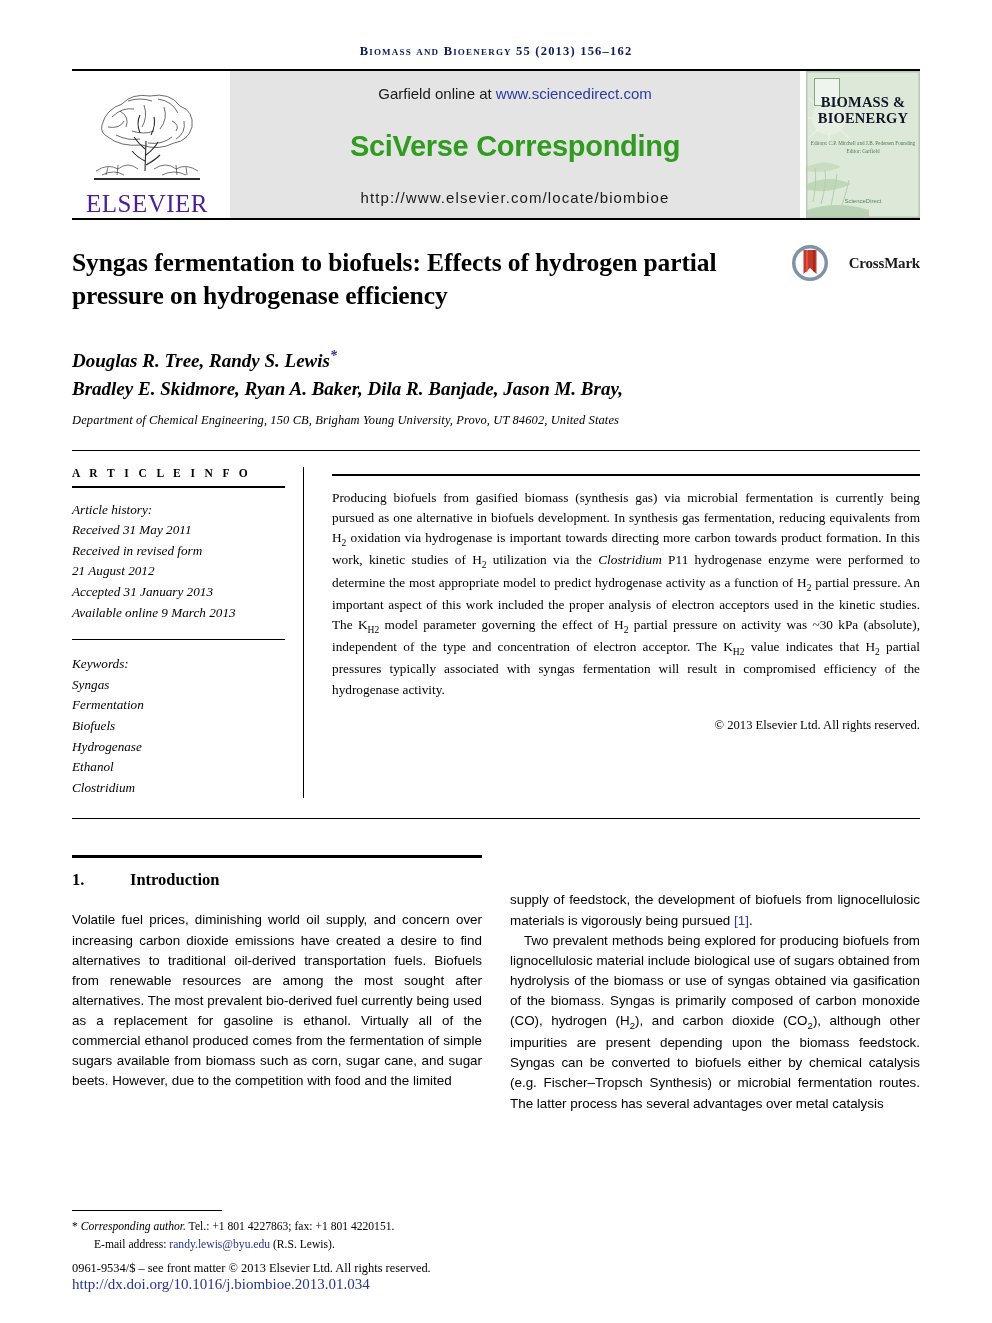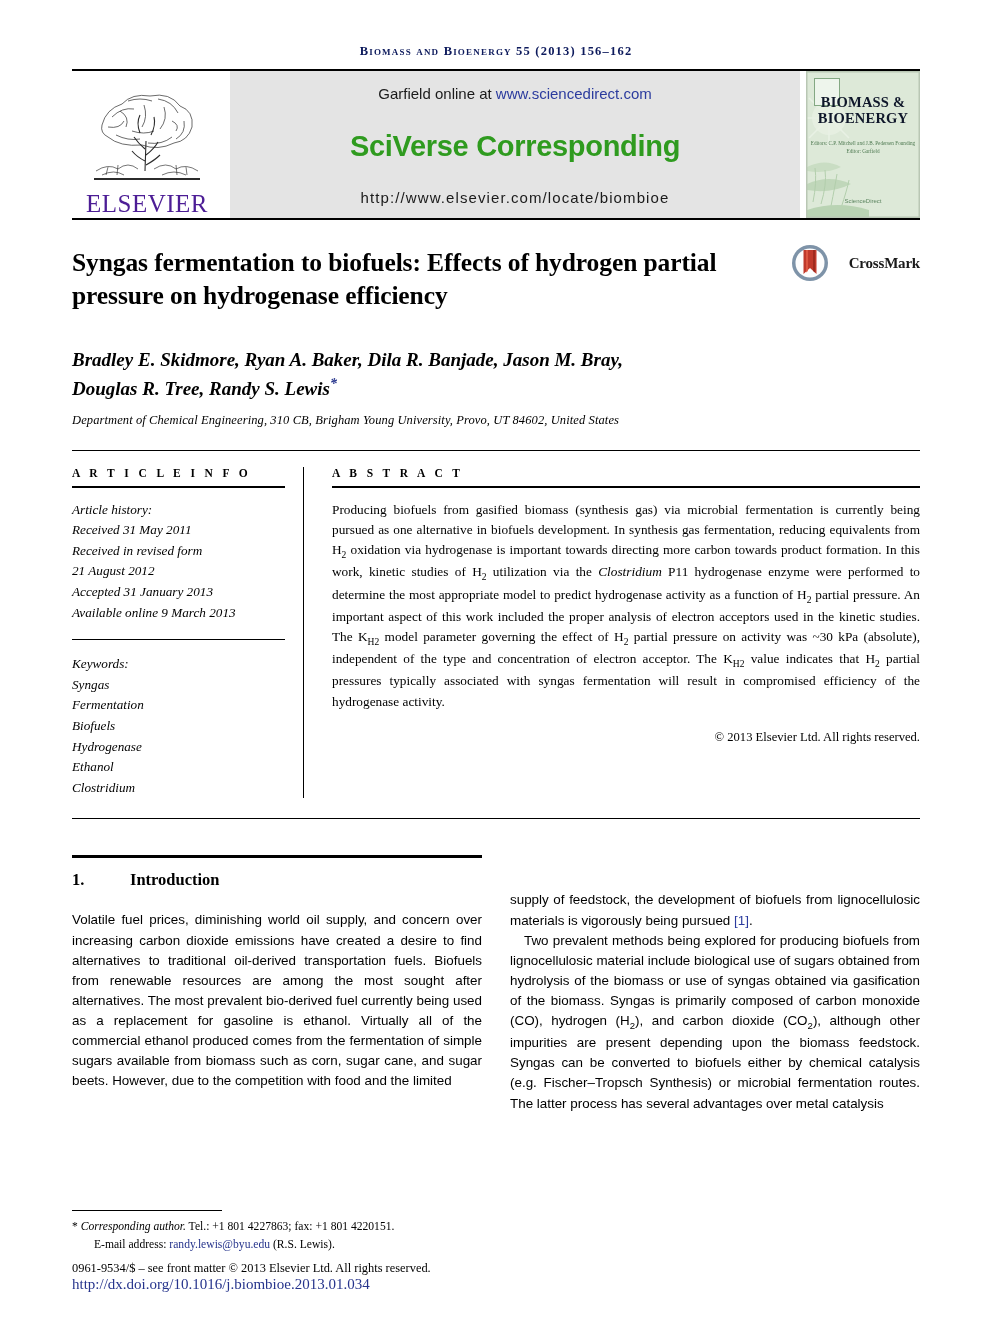"Bradley E. Skidmore, Ryan A." div { order: before "Douglas R. Tree, Randy S." -> after "Douglas R. Tree, Randy S." }
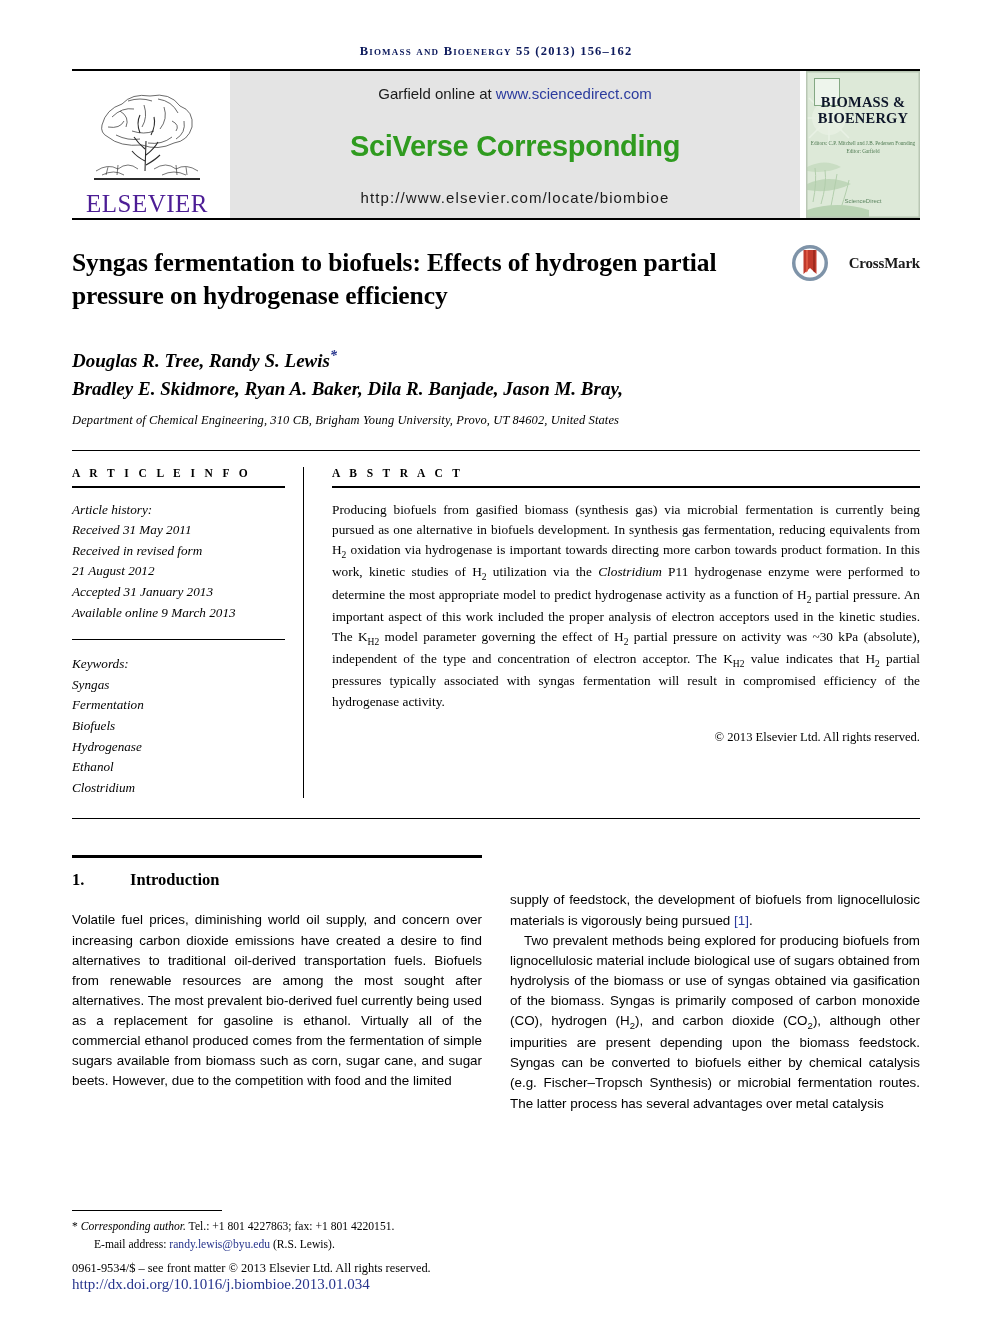"Department of Chemical Engineering, 310" div.affiliation { text: 310 -> 150 }
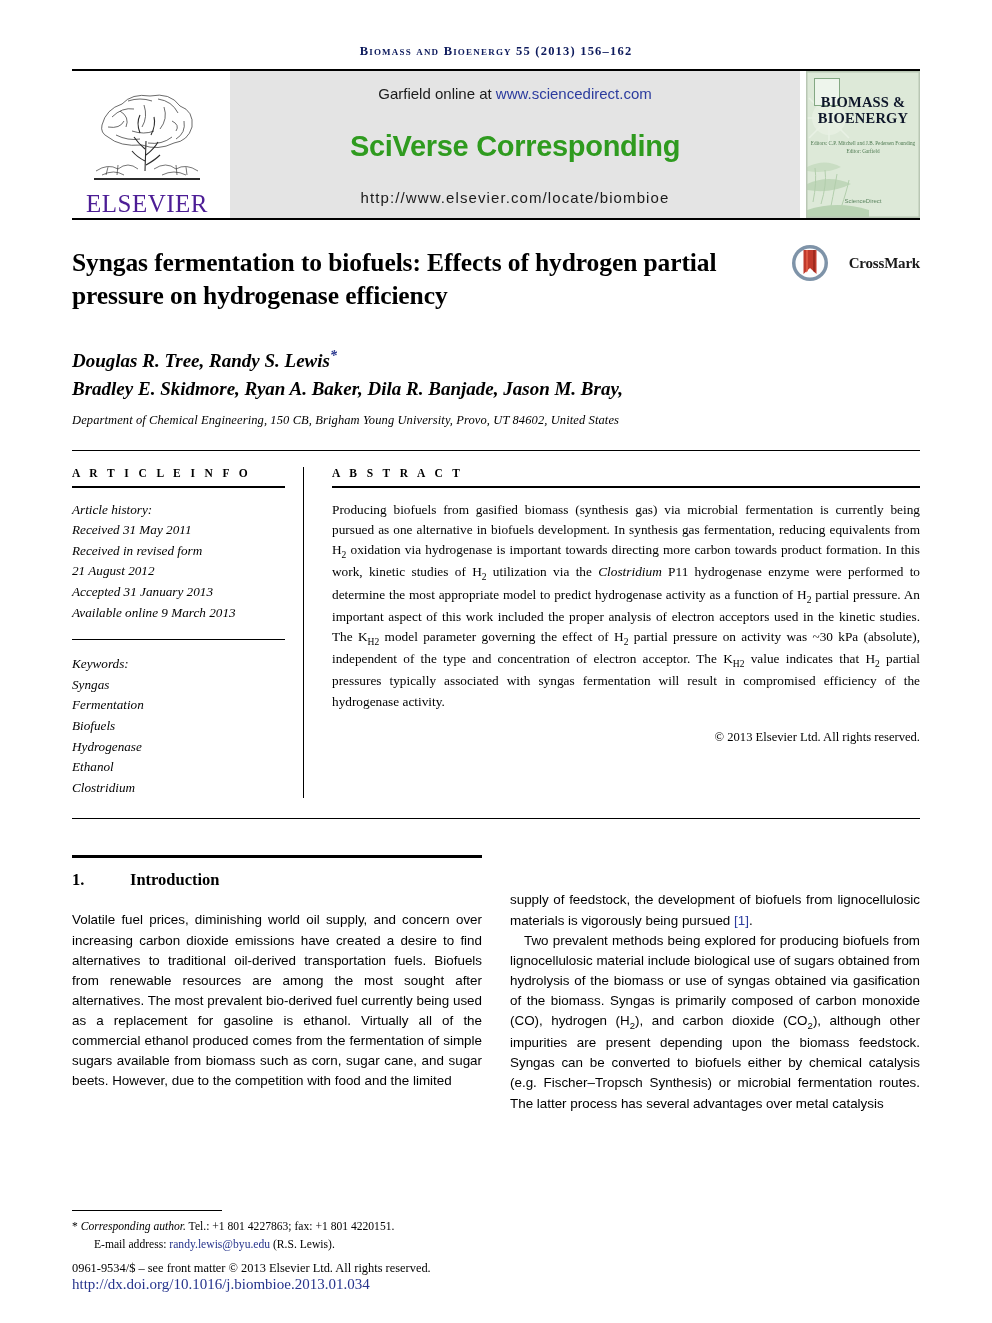"A B S T R" div.sec-head { html: <div>A B S T R A C T</div> -> none }
